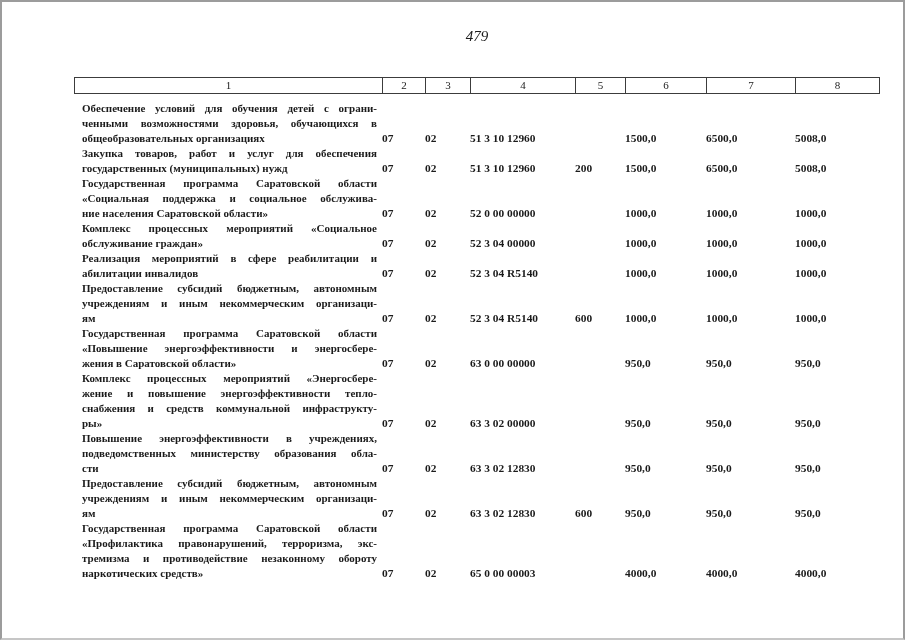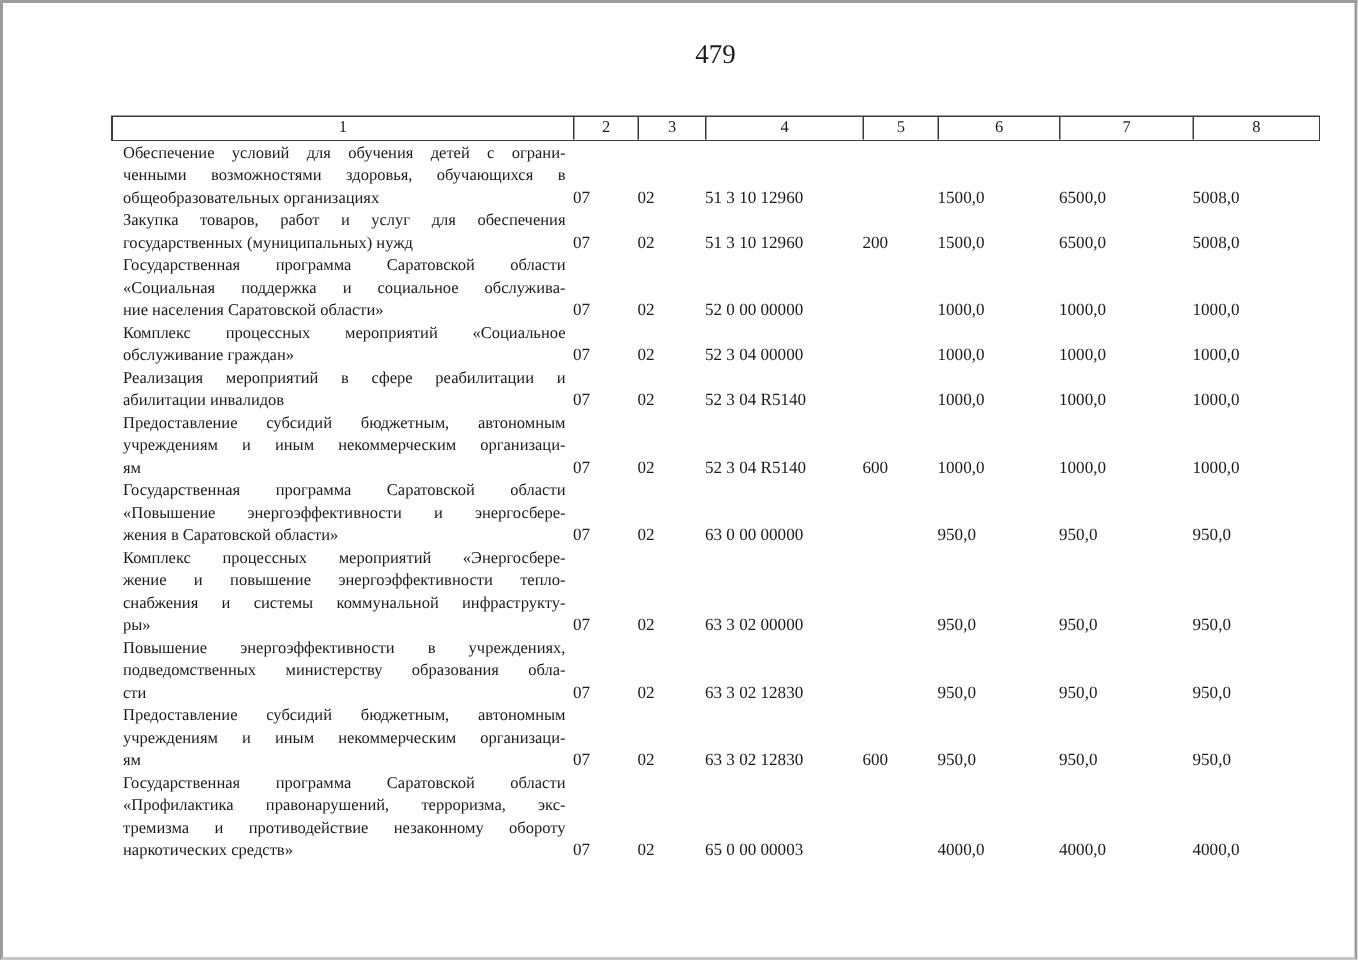"479" .pagenum { font-size: 18px -> 15px; font-style: none -> italic }
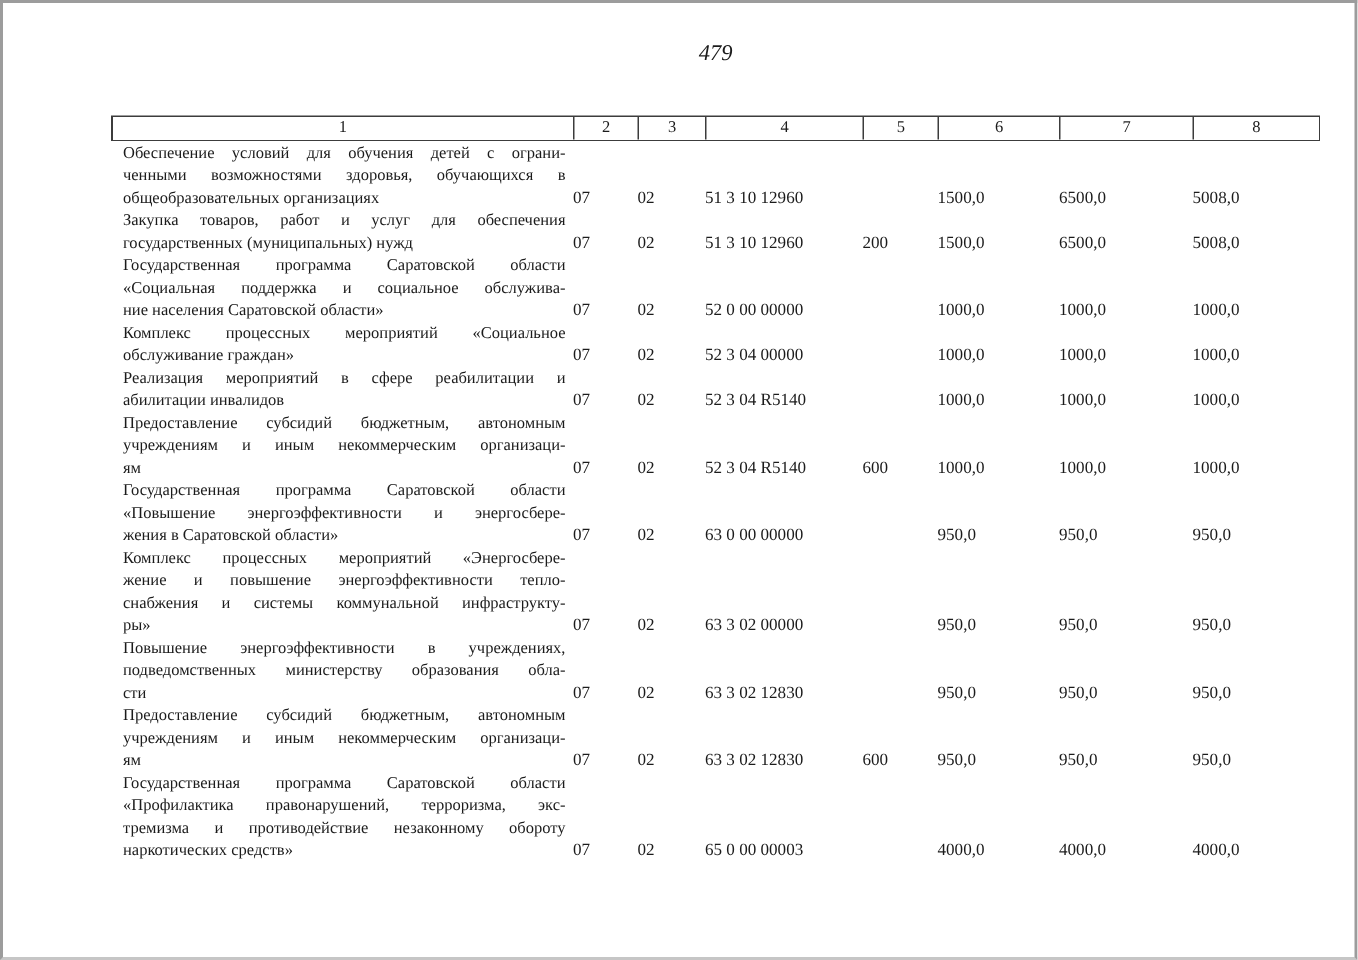"Обеспечение условий для обучения детей" .tbody { font-weight: none -> bold; margin-top: 2px -> 8px }
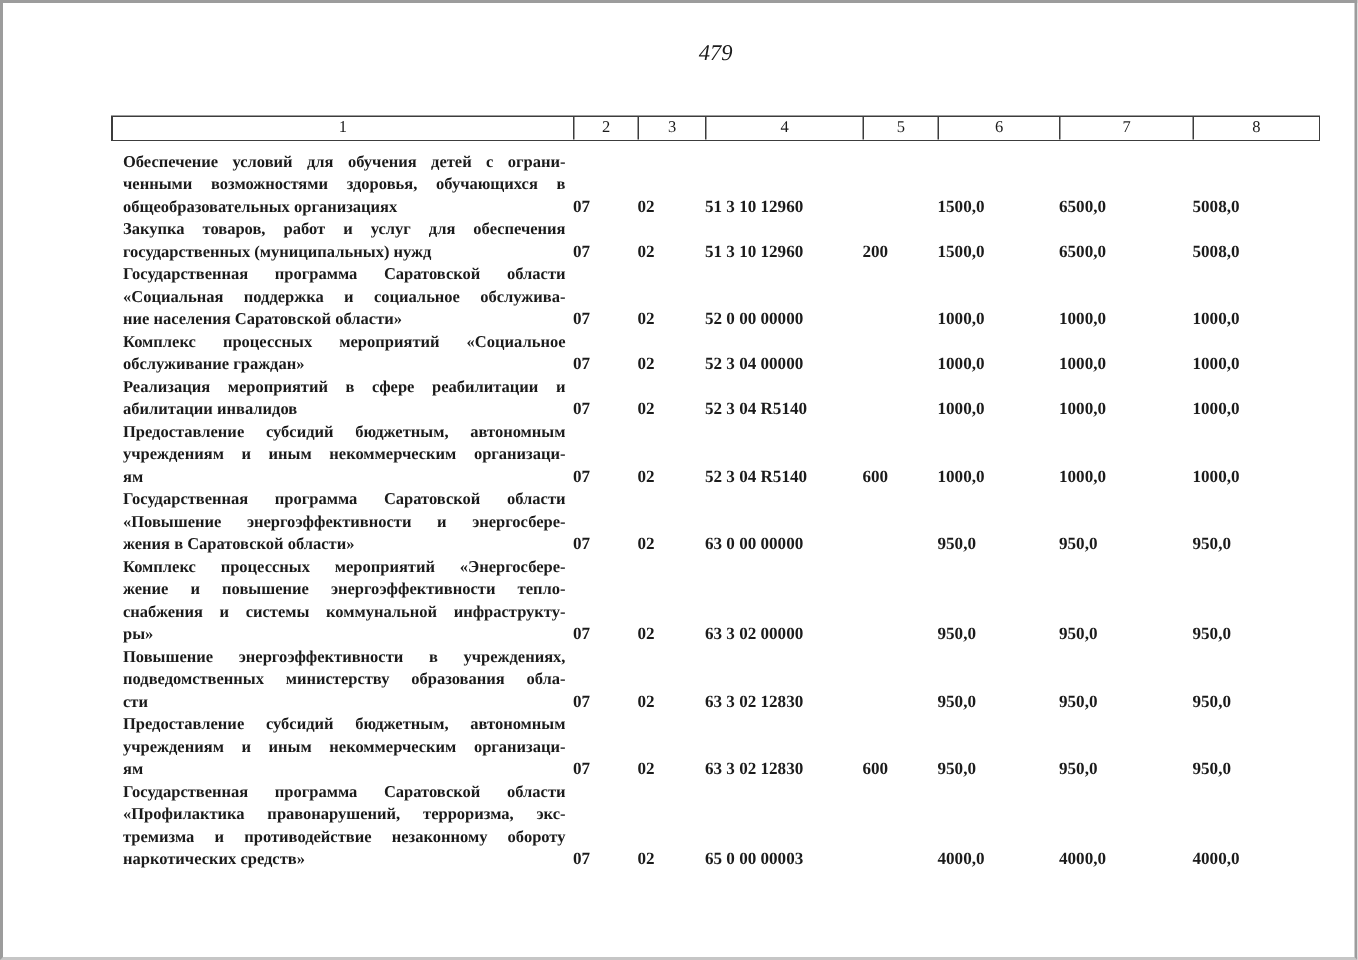"снабжения и системы коммунальной" div.jline { text: системы -> средств }
